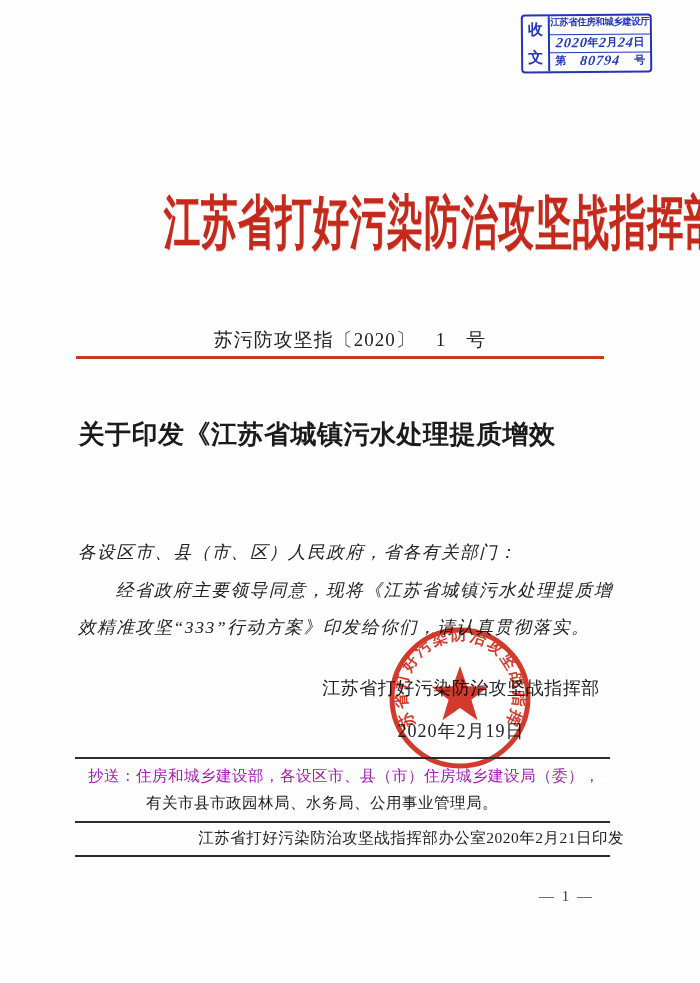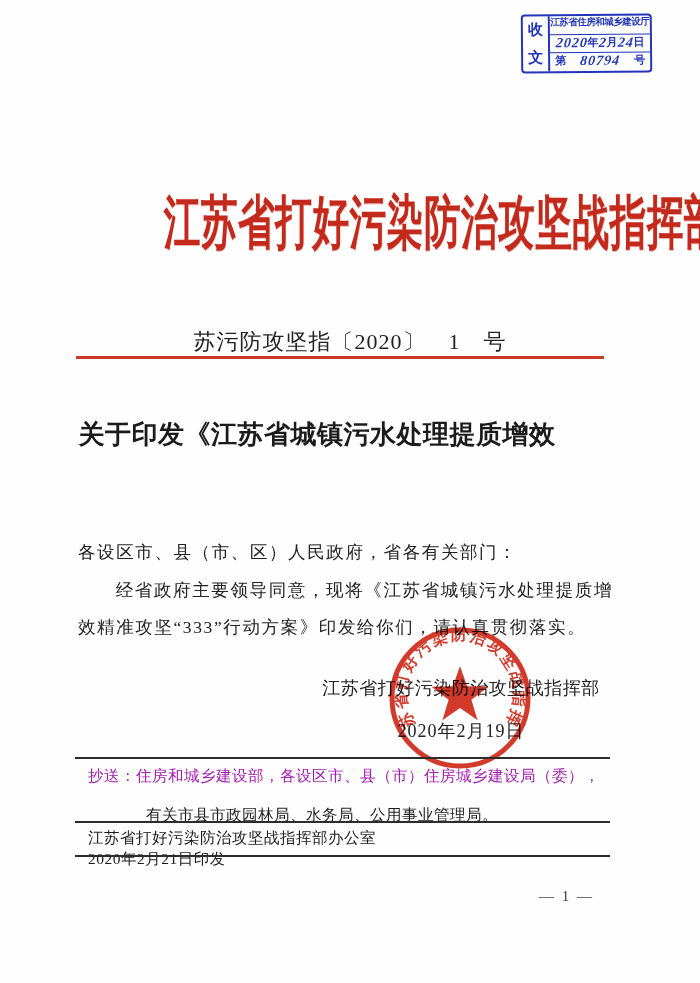"苏污防攻坚指〔2020〕 1 号" .docnum { font-size: 22px -> 19px }
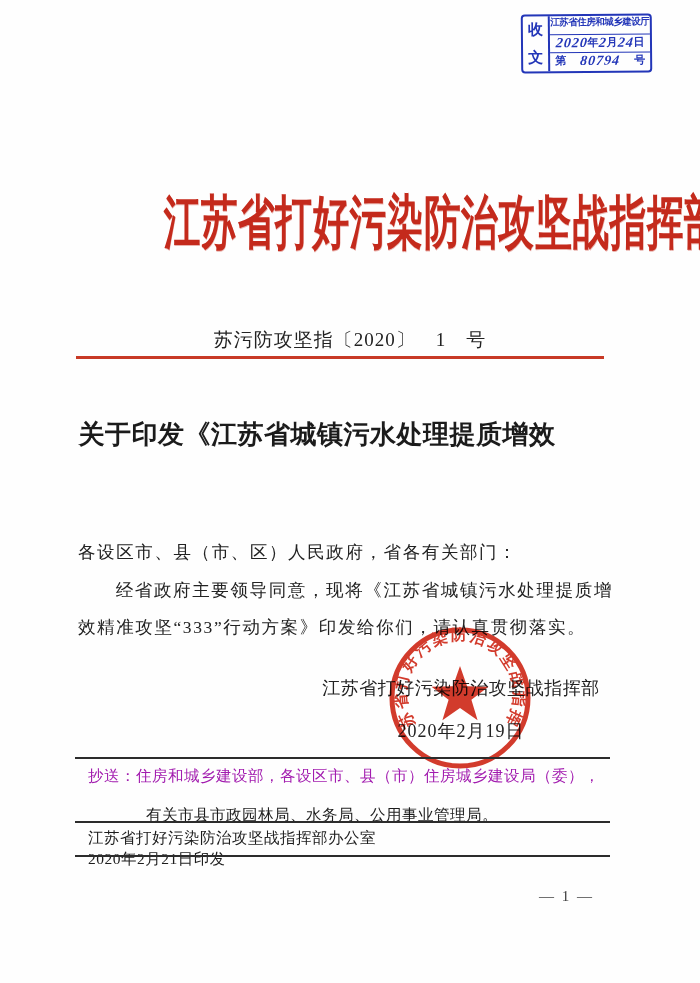"各设区市、县（市、区）人民政府，省各有关部门：" .bodytext { font-style: none -> italic }
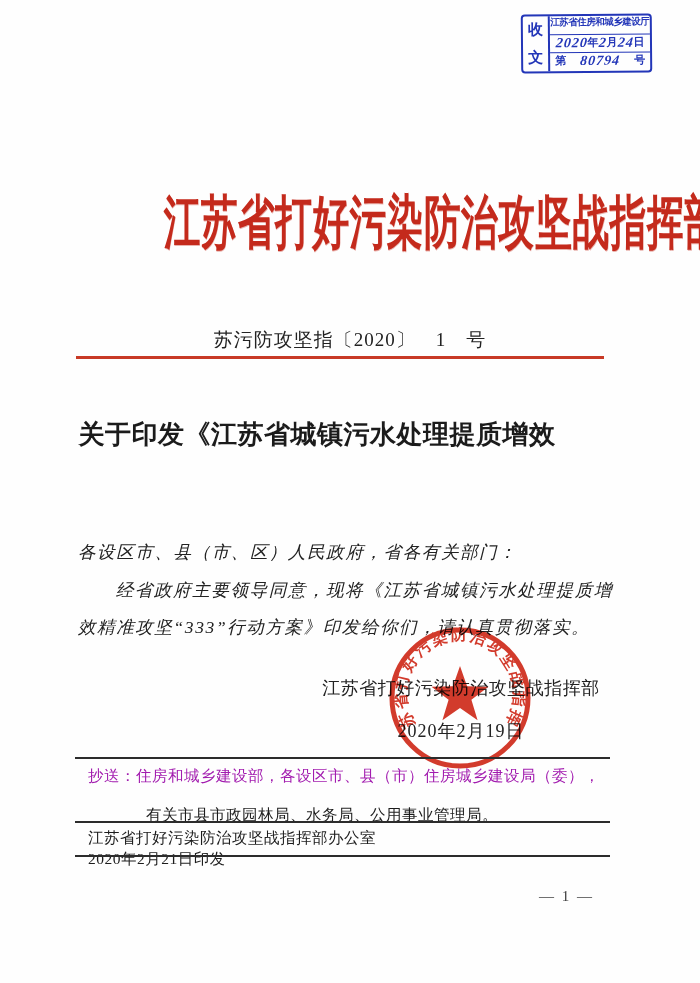"有关市县市政园林局、水务局、公用事业管理局。" .copyline2 { margin-top: 12px -> none }
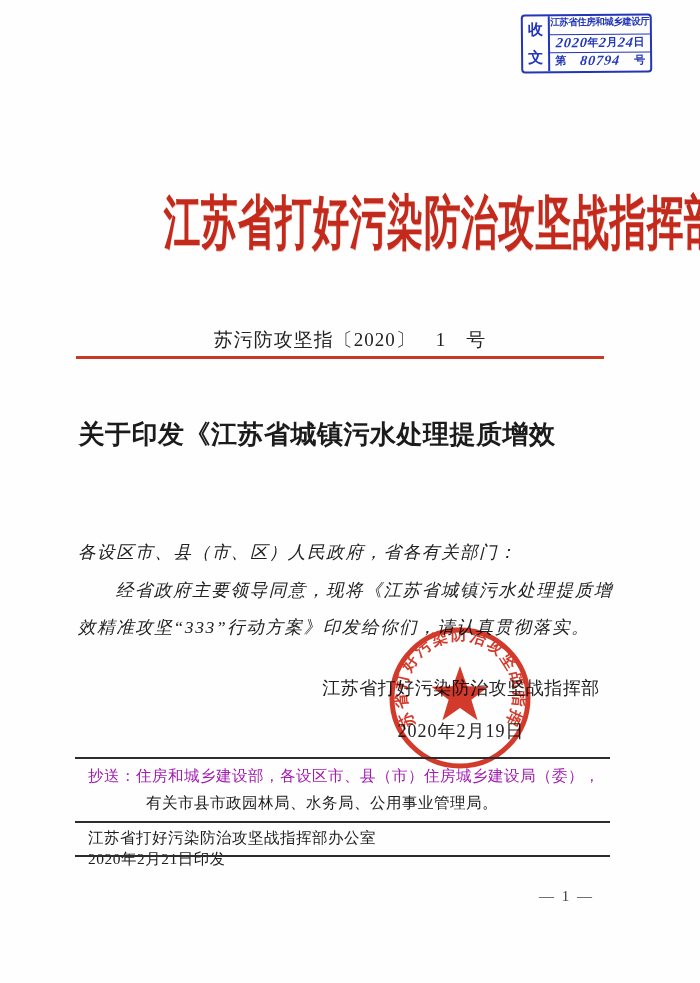"江苏省打好污染防治攻坚战指挥部办公室" .officerow { flex-direction: column -> none; justify-content: flex-start -> flex-end }
